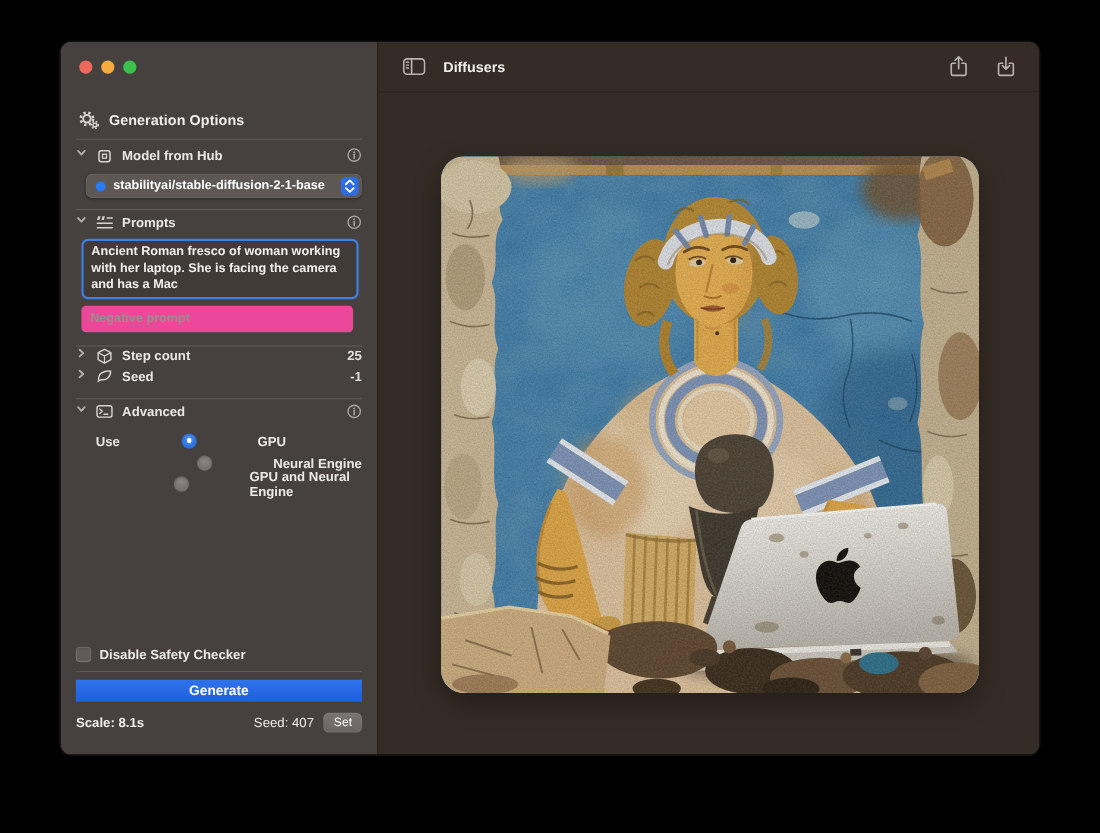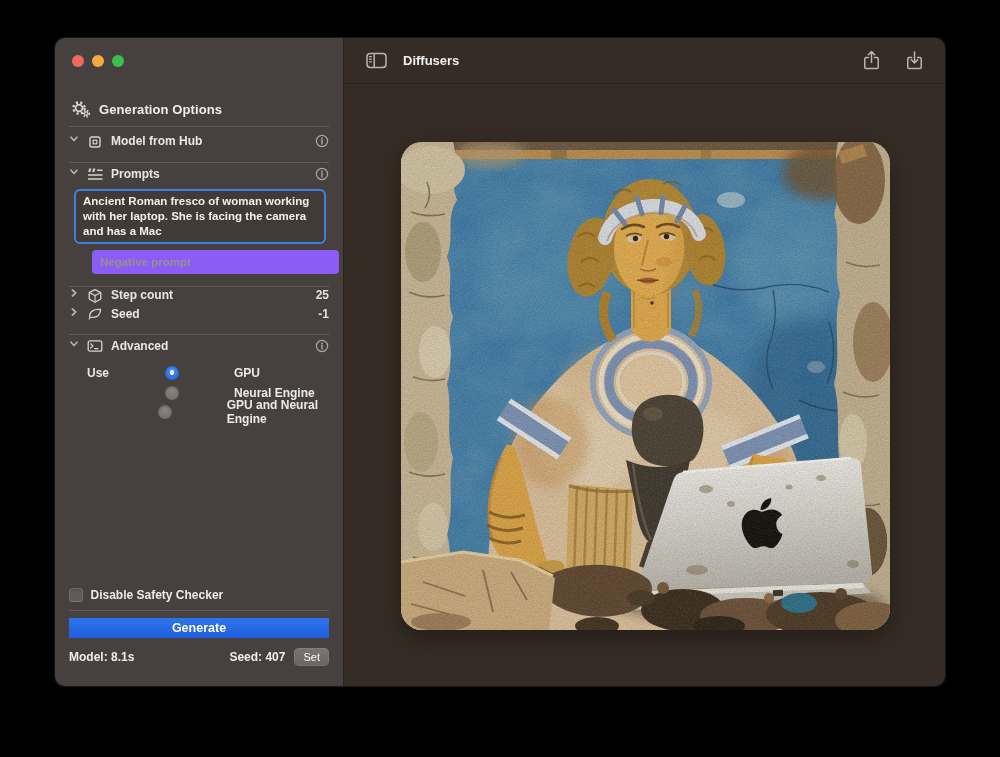"stabilityai/stable-diffusion-2-1-base" div.model-select { html: none -> <div> <span></span> <span>stabilityai/stable-diffusion-2-1-base</span> <span> <svg> <path></path> </svg> <svg> <path></path> </svg> </span> </div> }
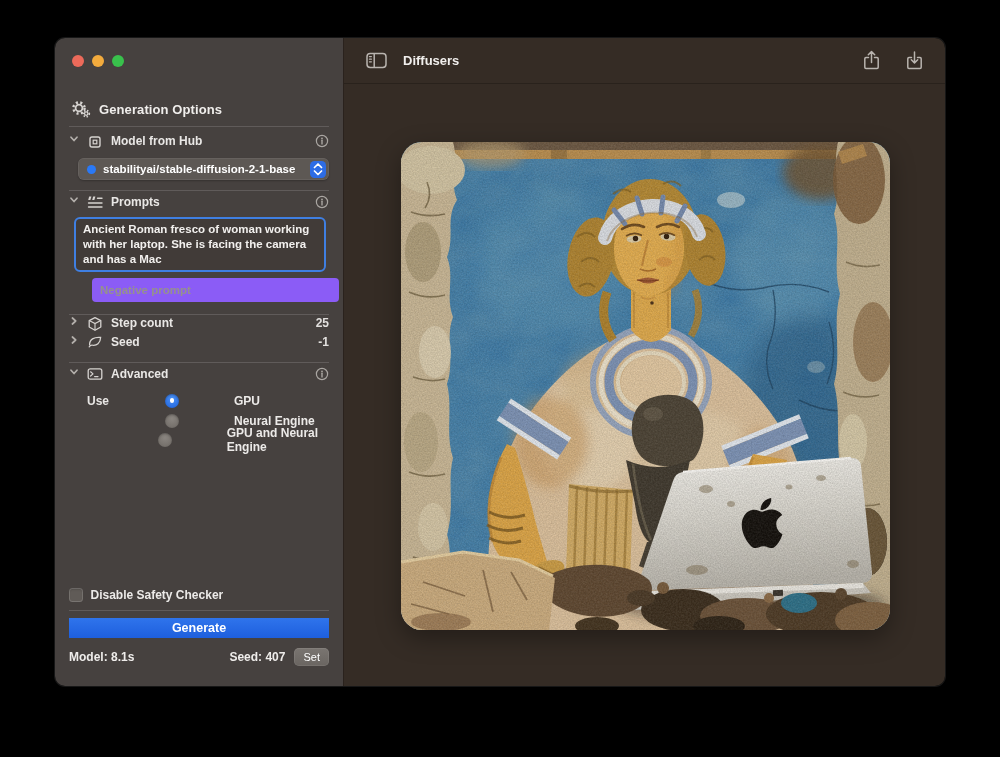"Negative prompt" .neg-input { background: #8b5cf6 -> #ec4899; margin: 6px 8px 0 23px -> 6px 8px 0 5px }
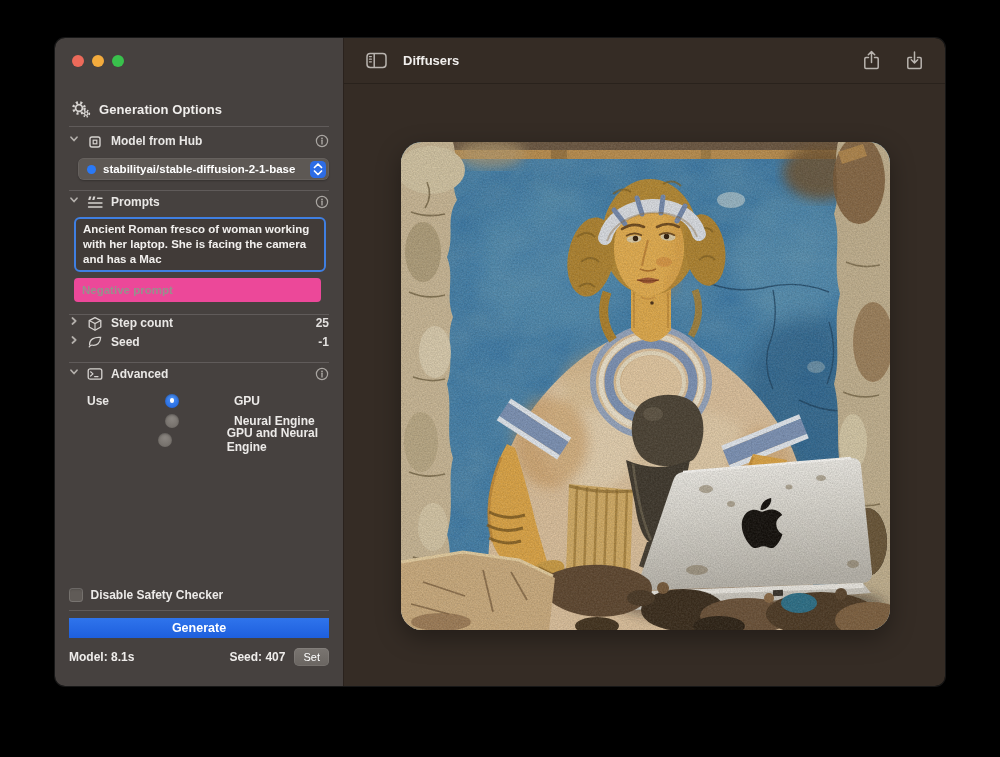"Neural Engine" .use-row.r2 { justify-content: none -> flex-end }
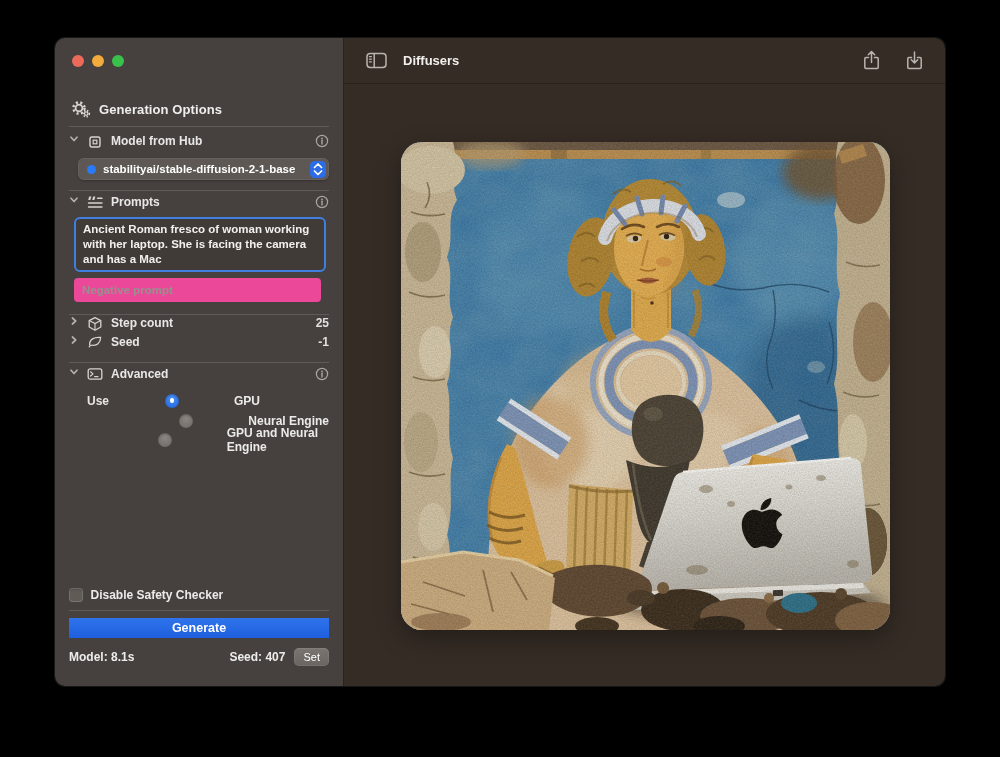"Model: 8.1s" span.status-time { text: Model -> Scale }
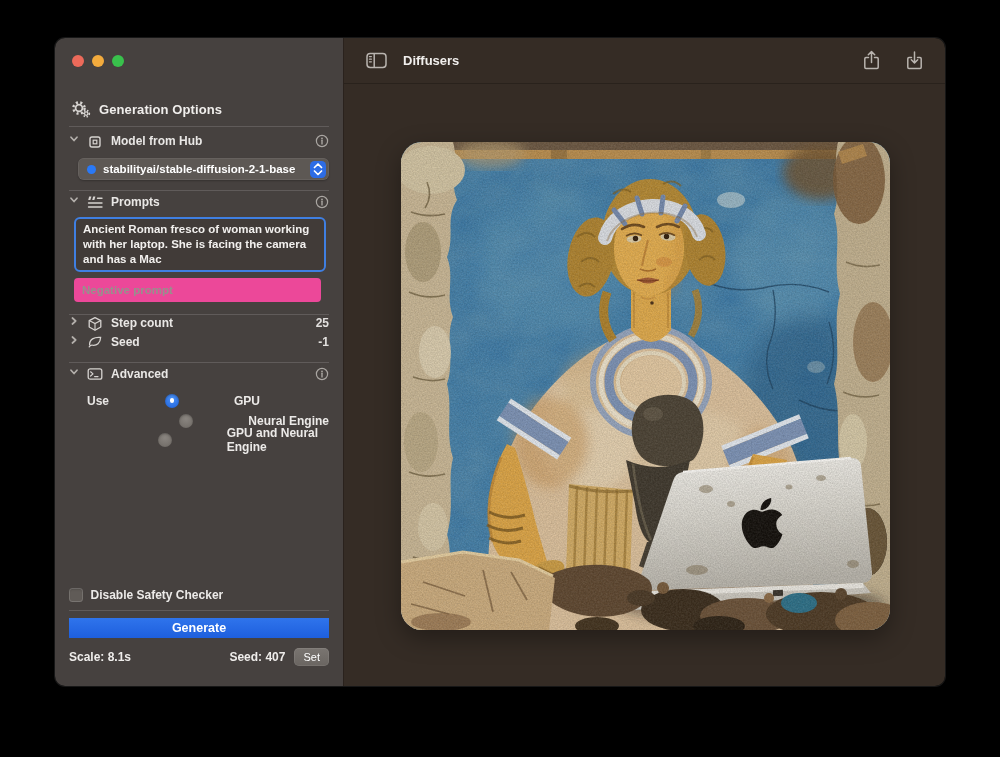"Seed: 407" .status-seed { font-weight: bold -> normal }
